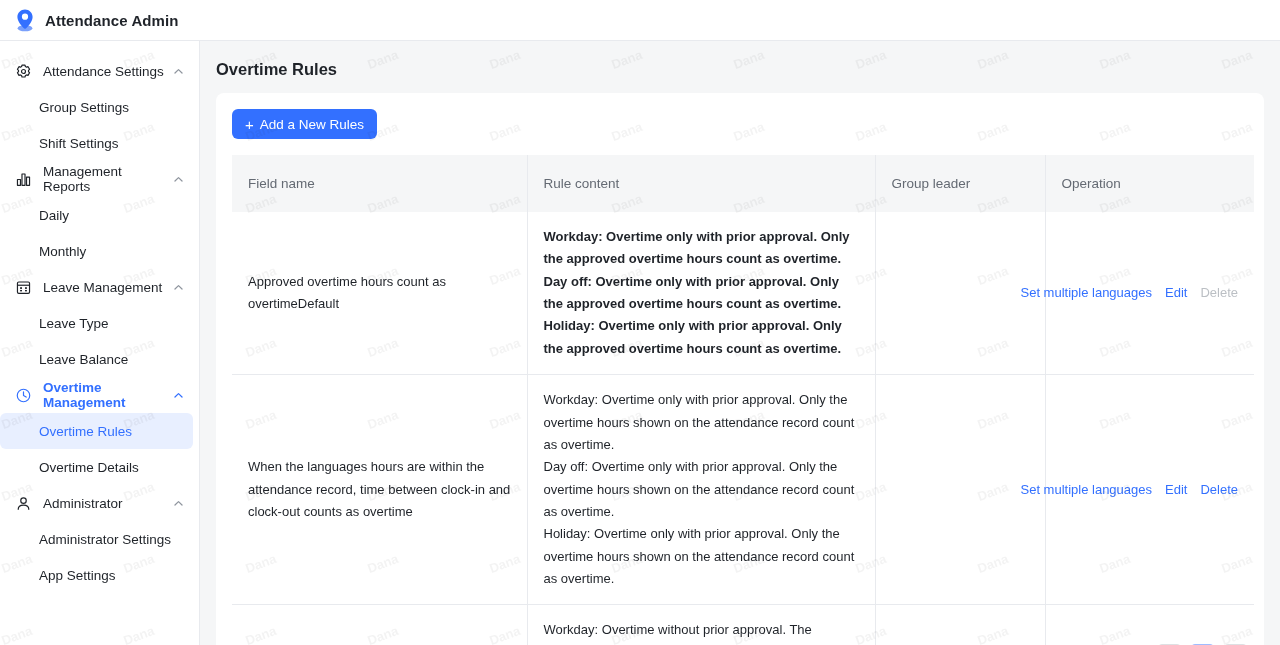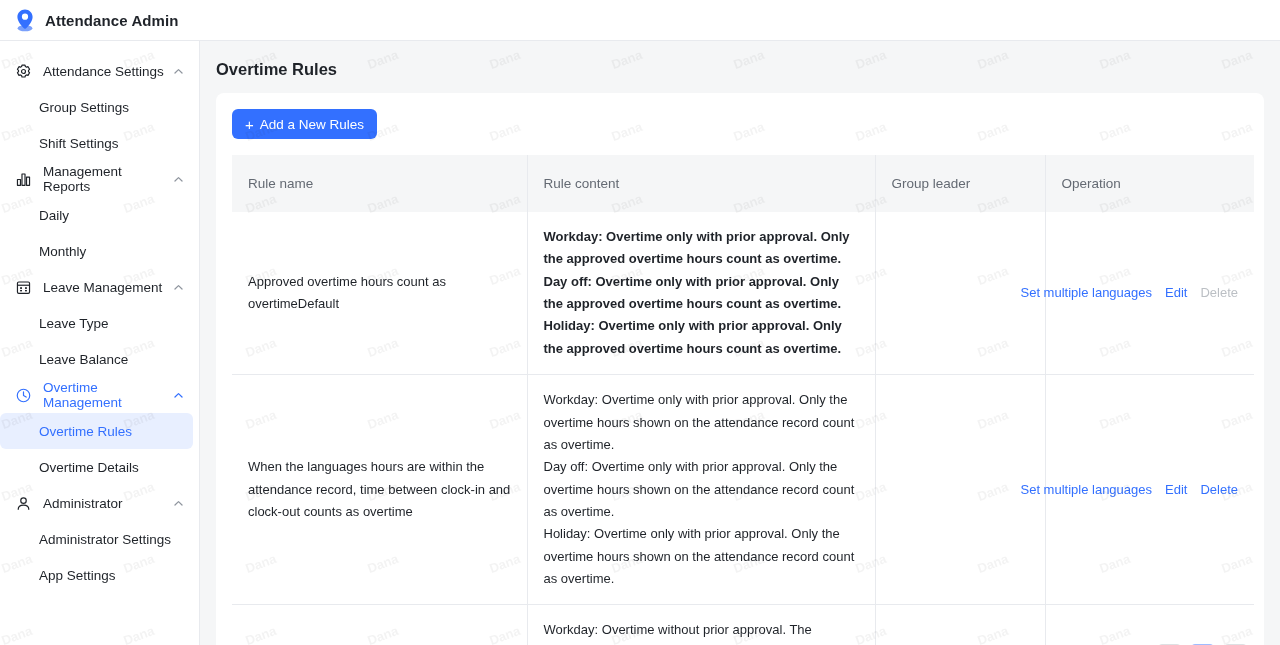"Rule name" th.col-name { text: Rule -> Field }
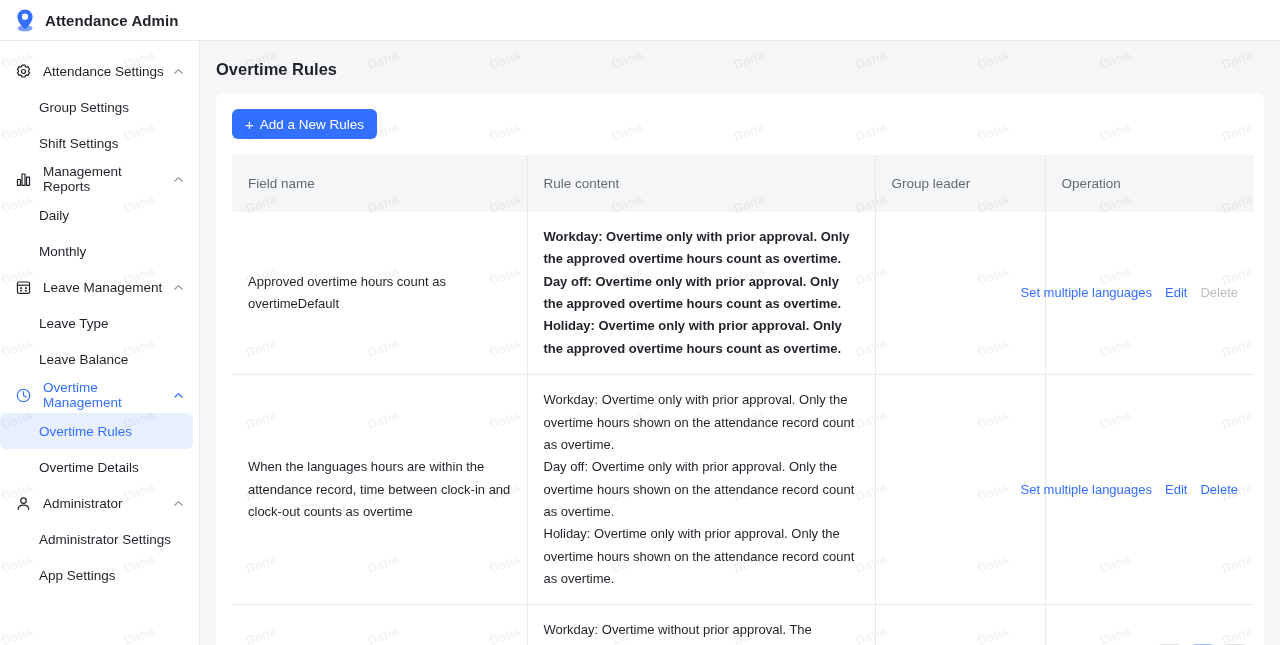"Overtime Management" .nav-group.active .glabel { font-weight: 400 -> 700 }
